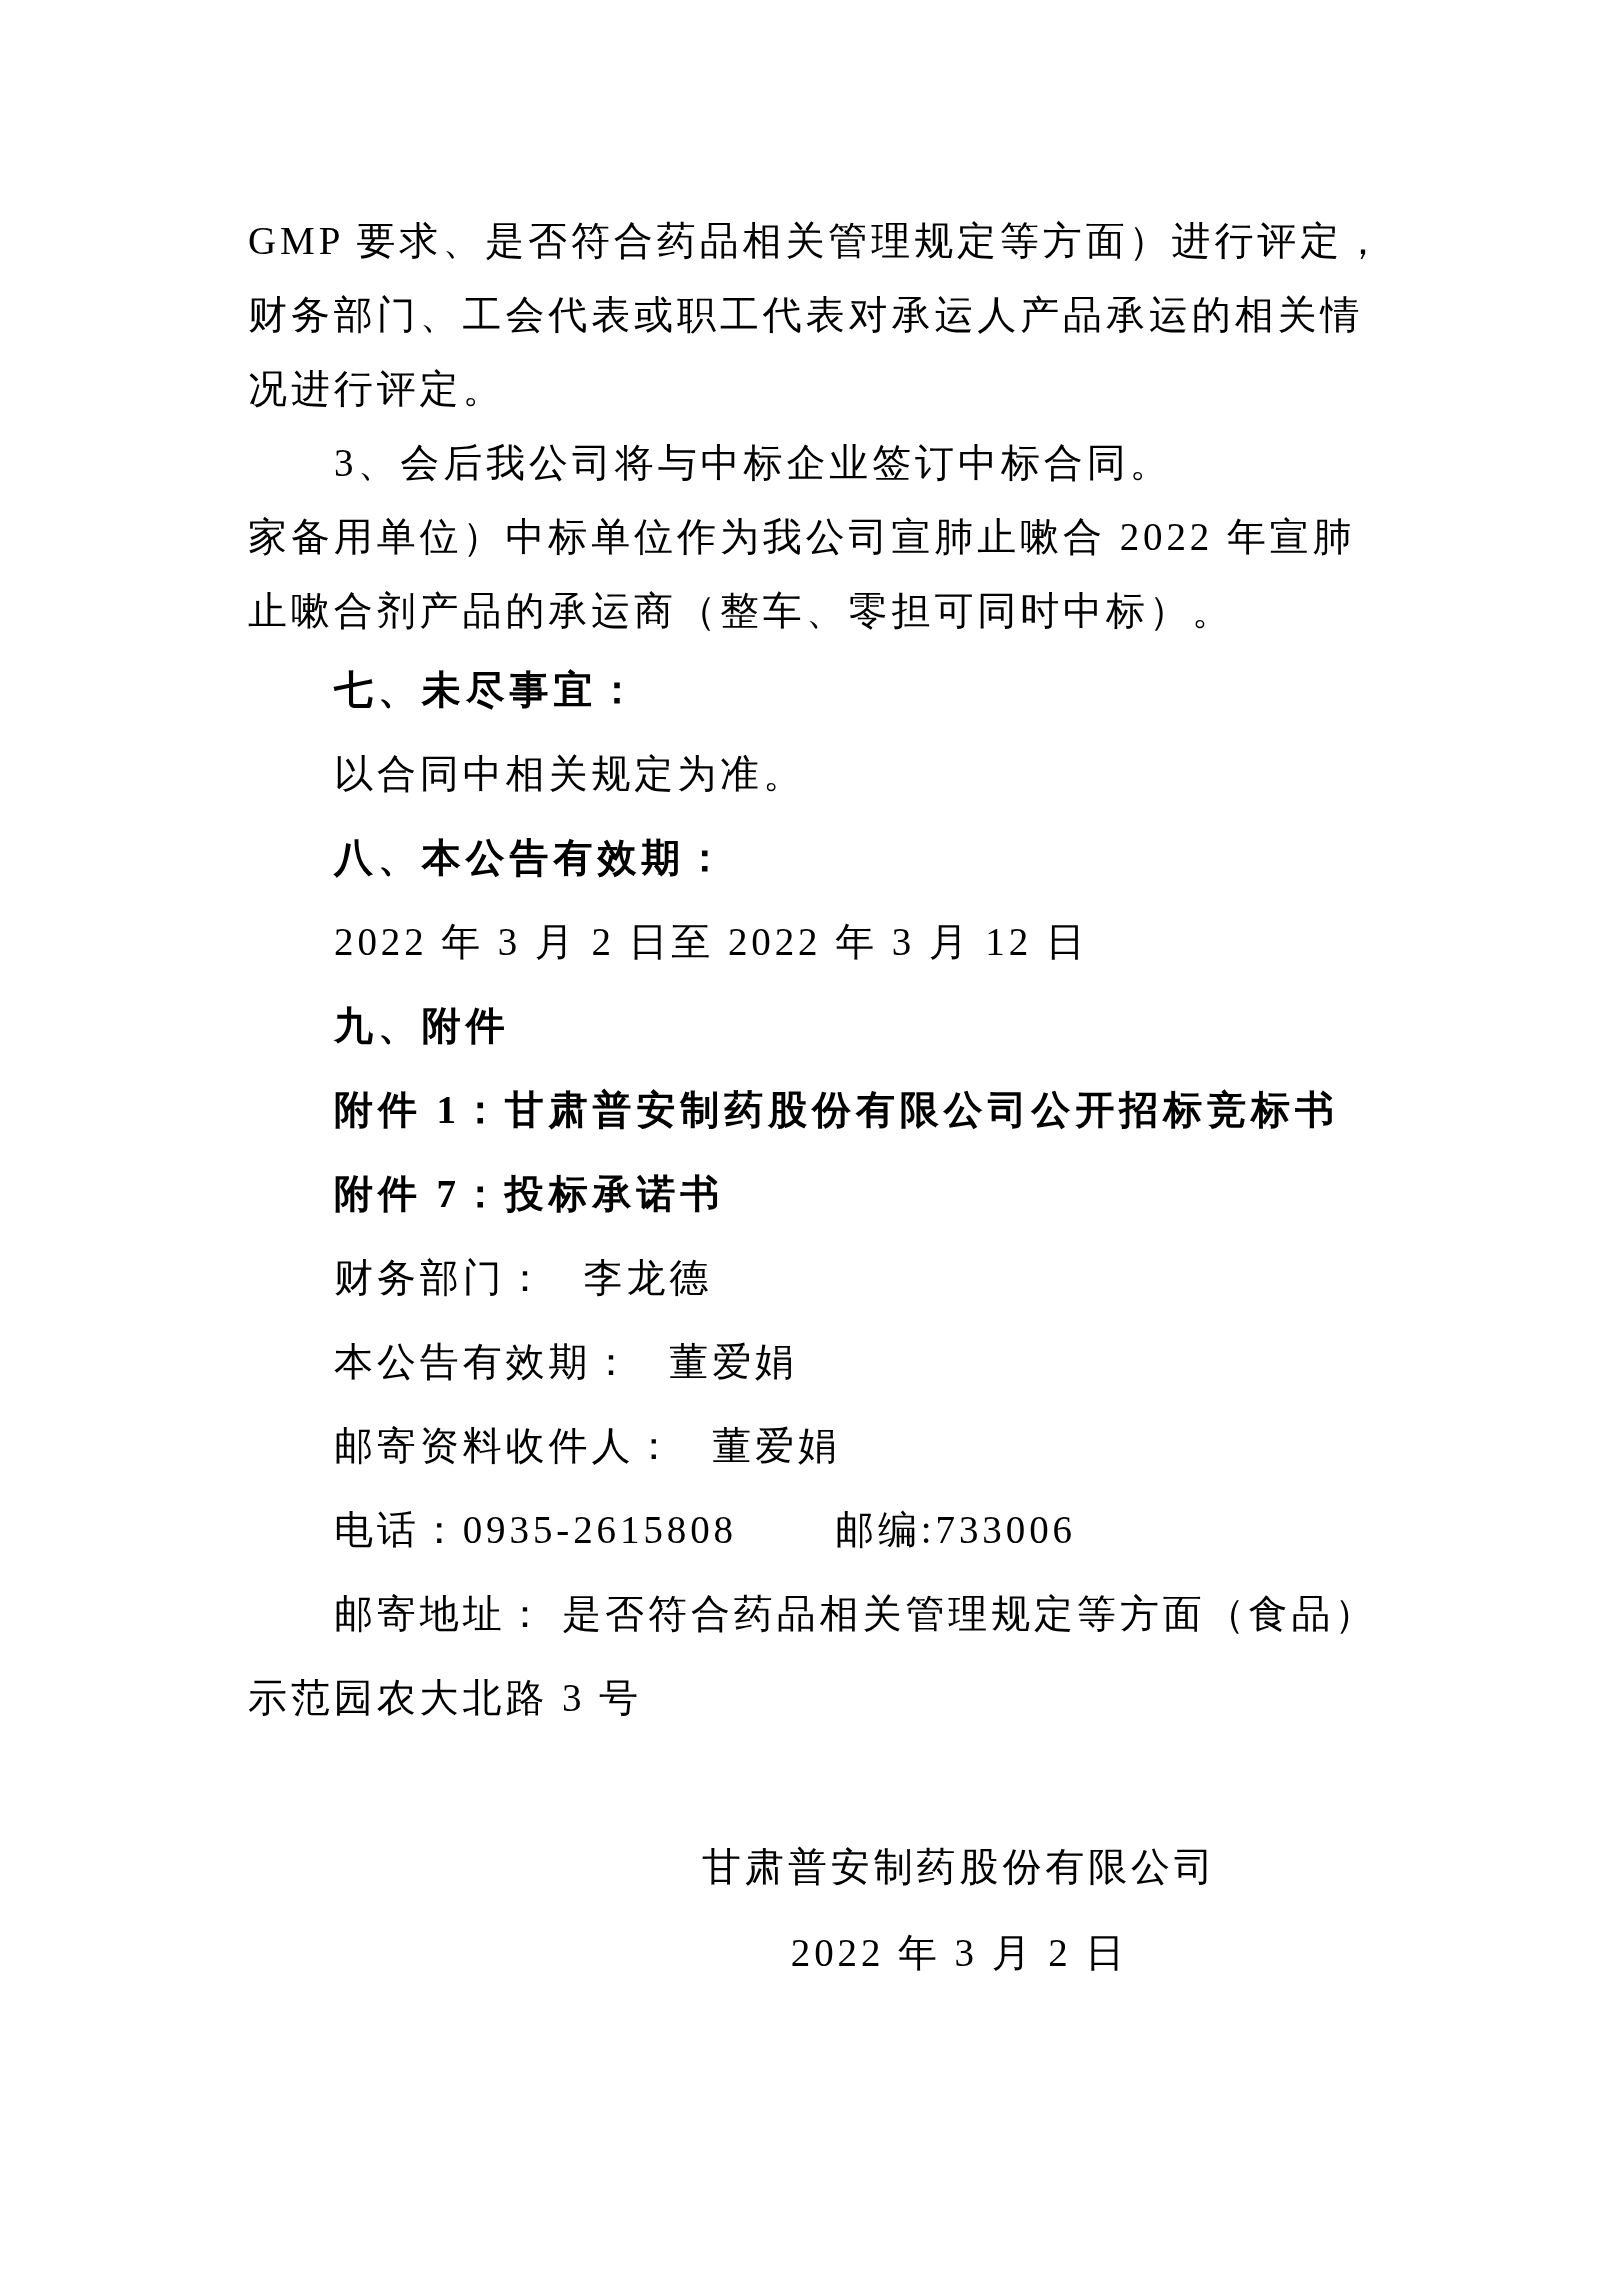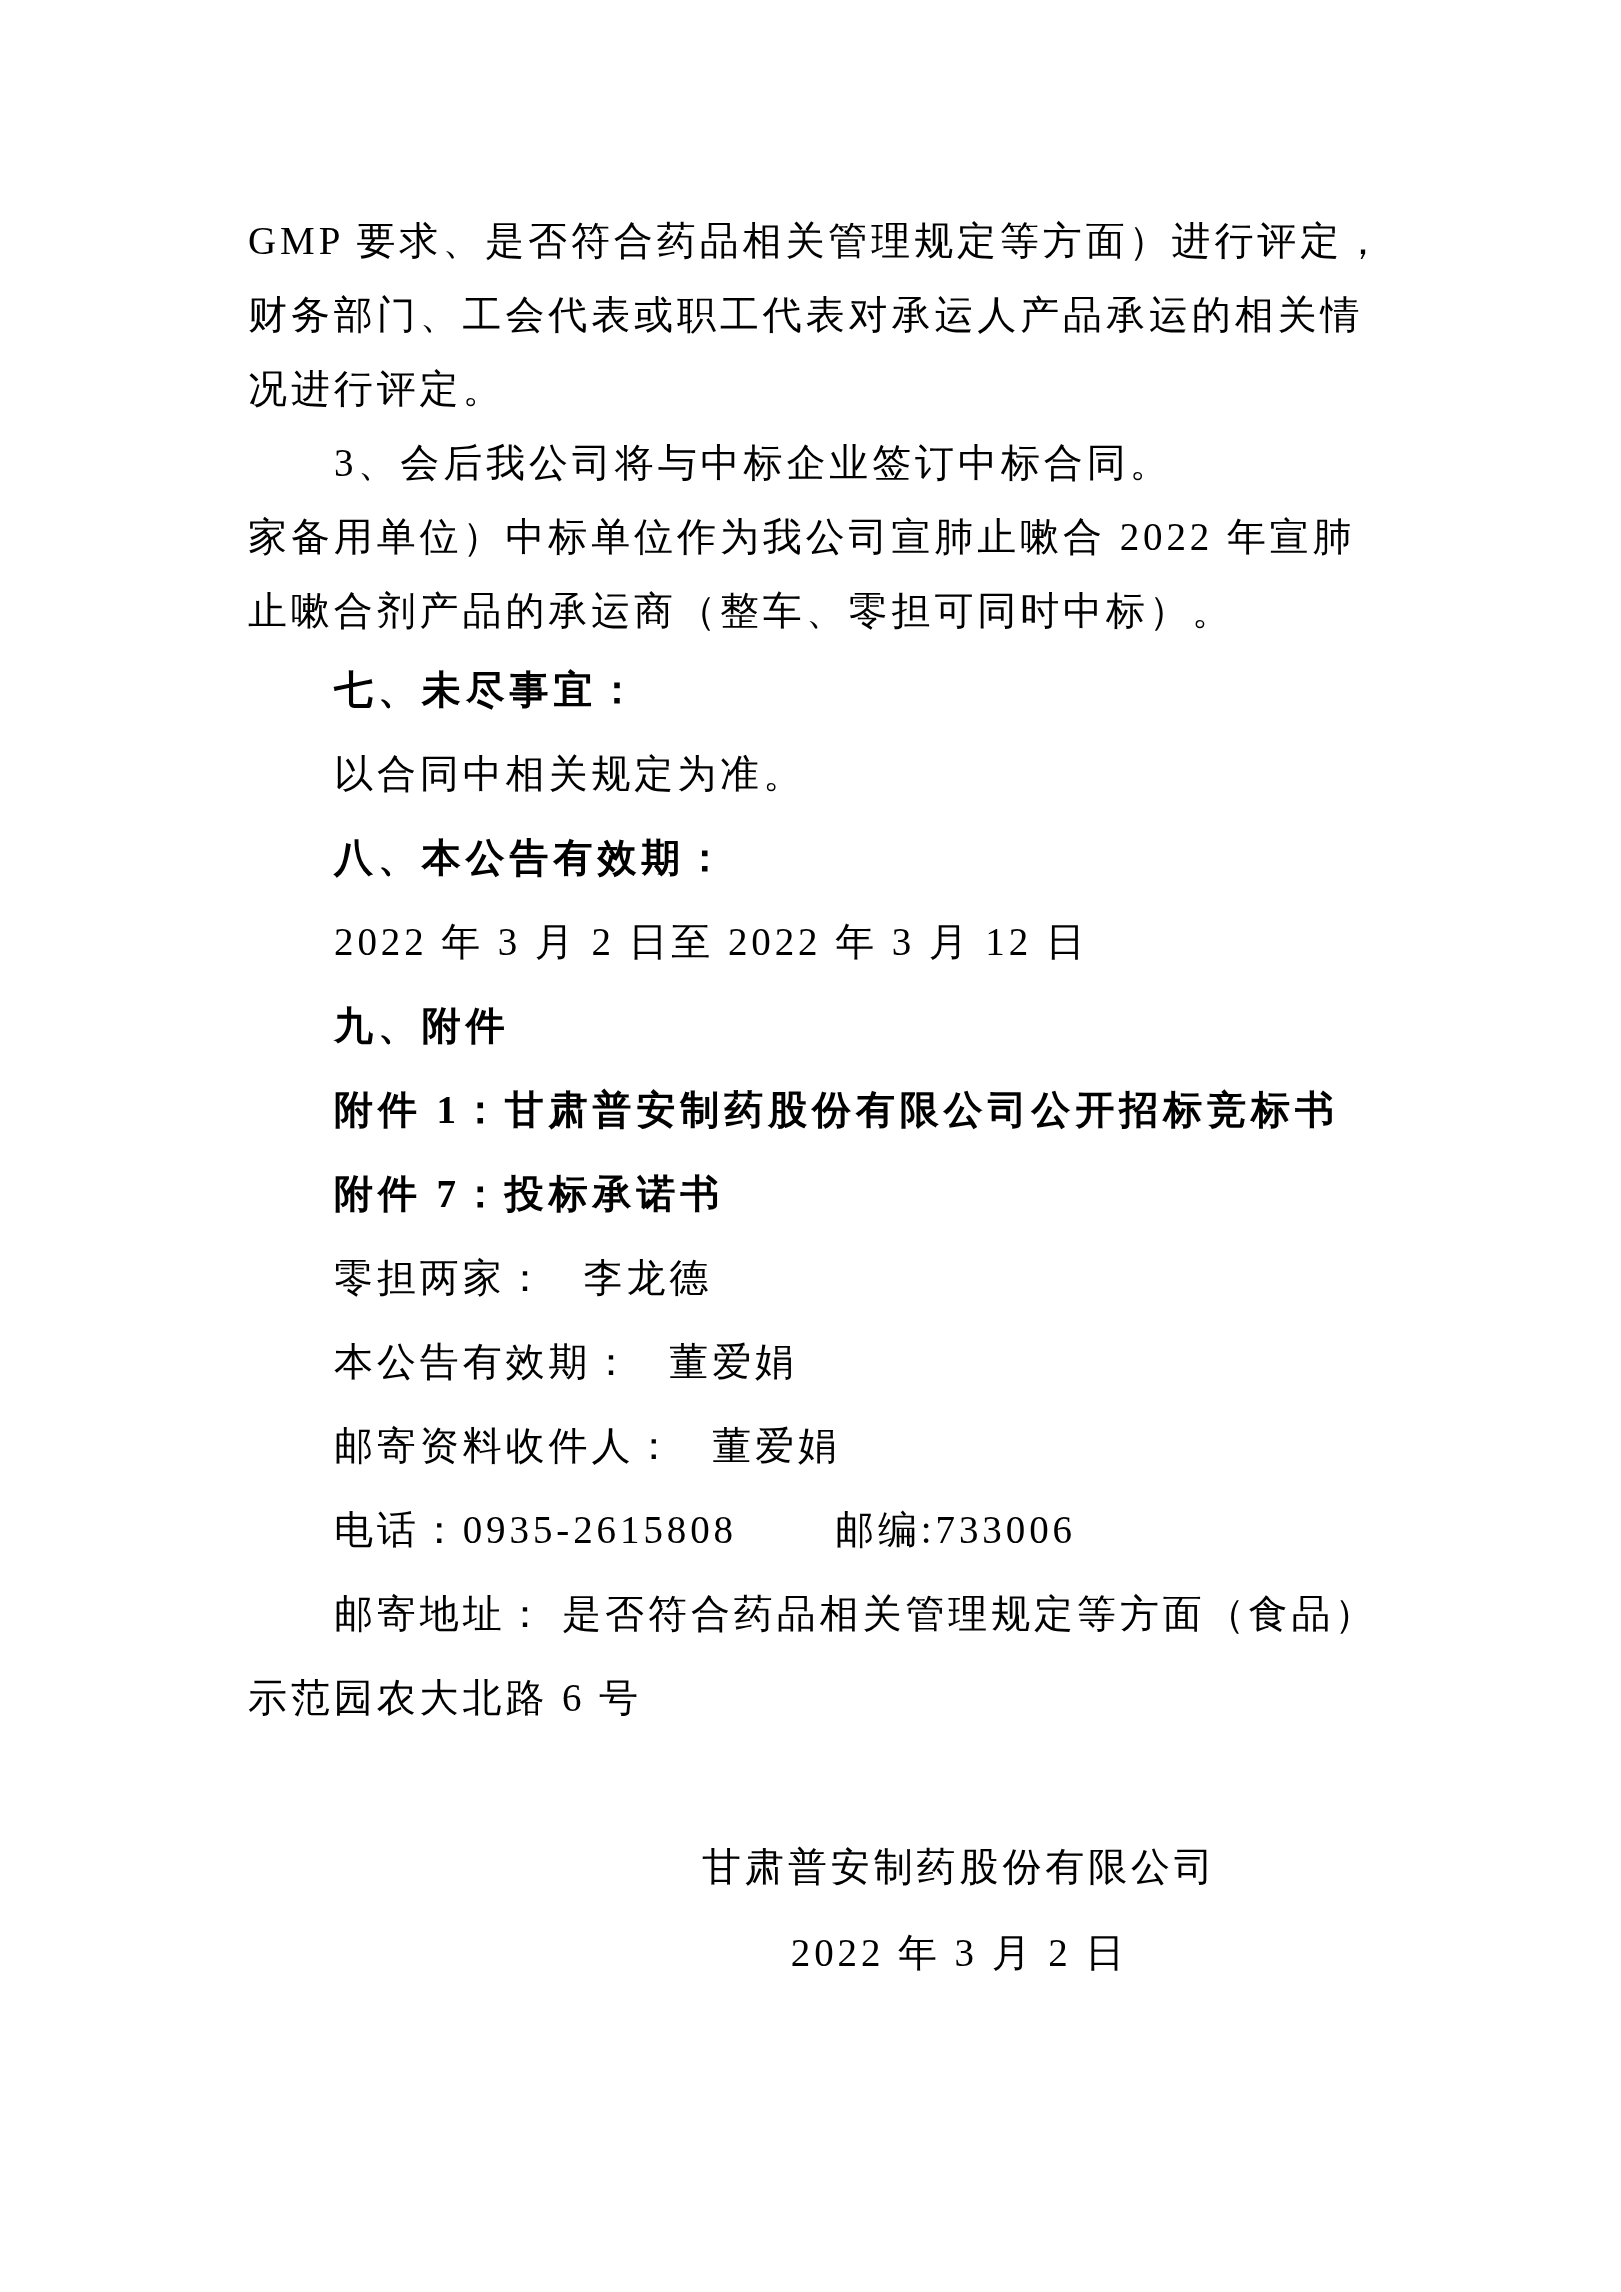"零担两家：" span { text: 零担两家 -> 财务部门 }
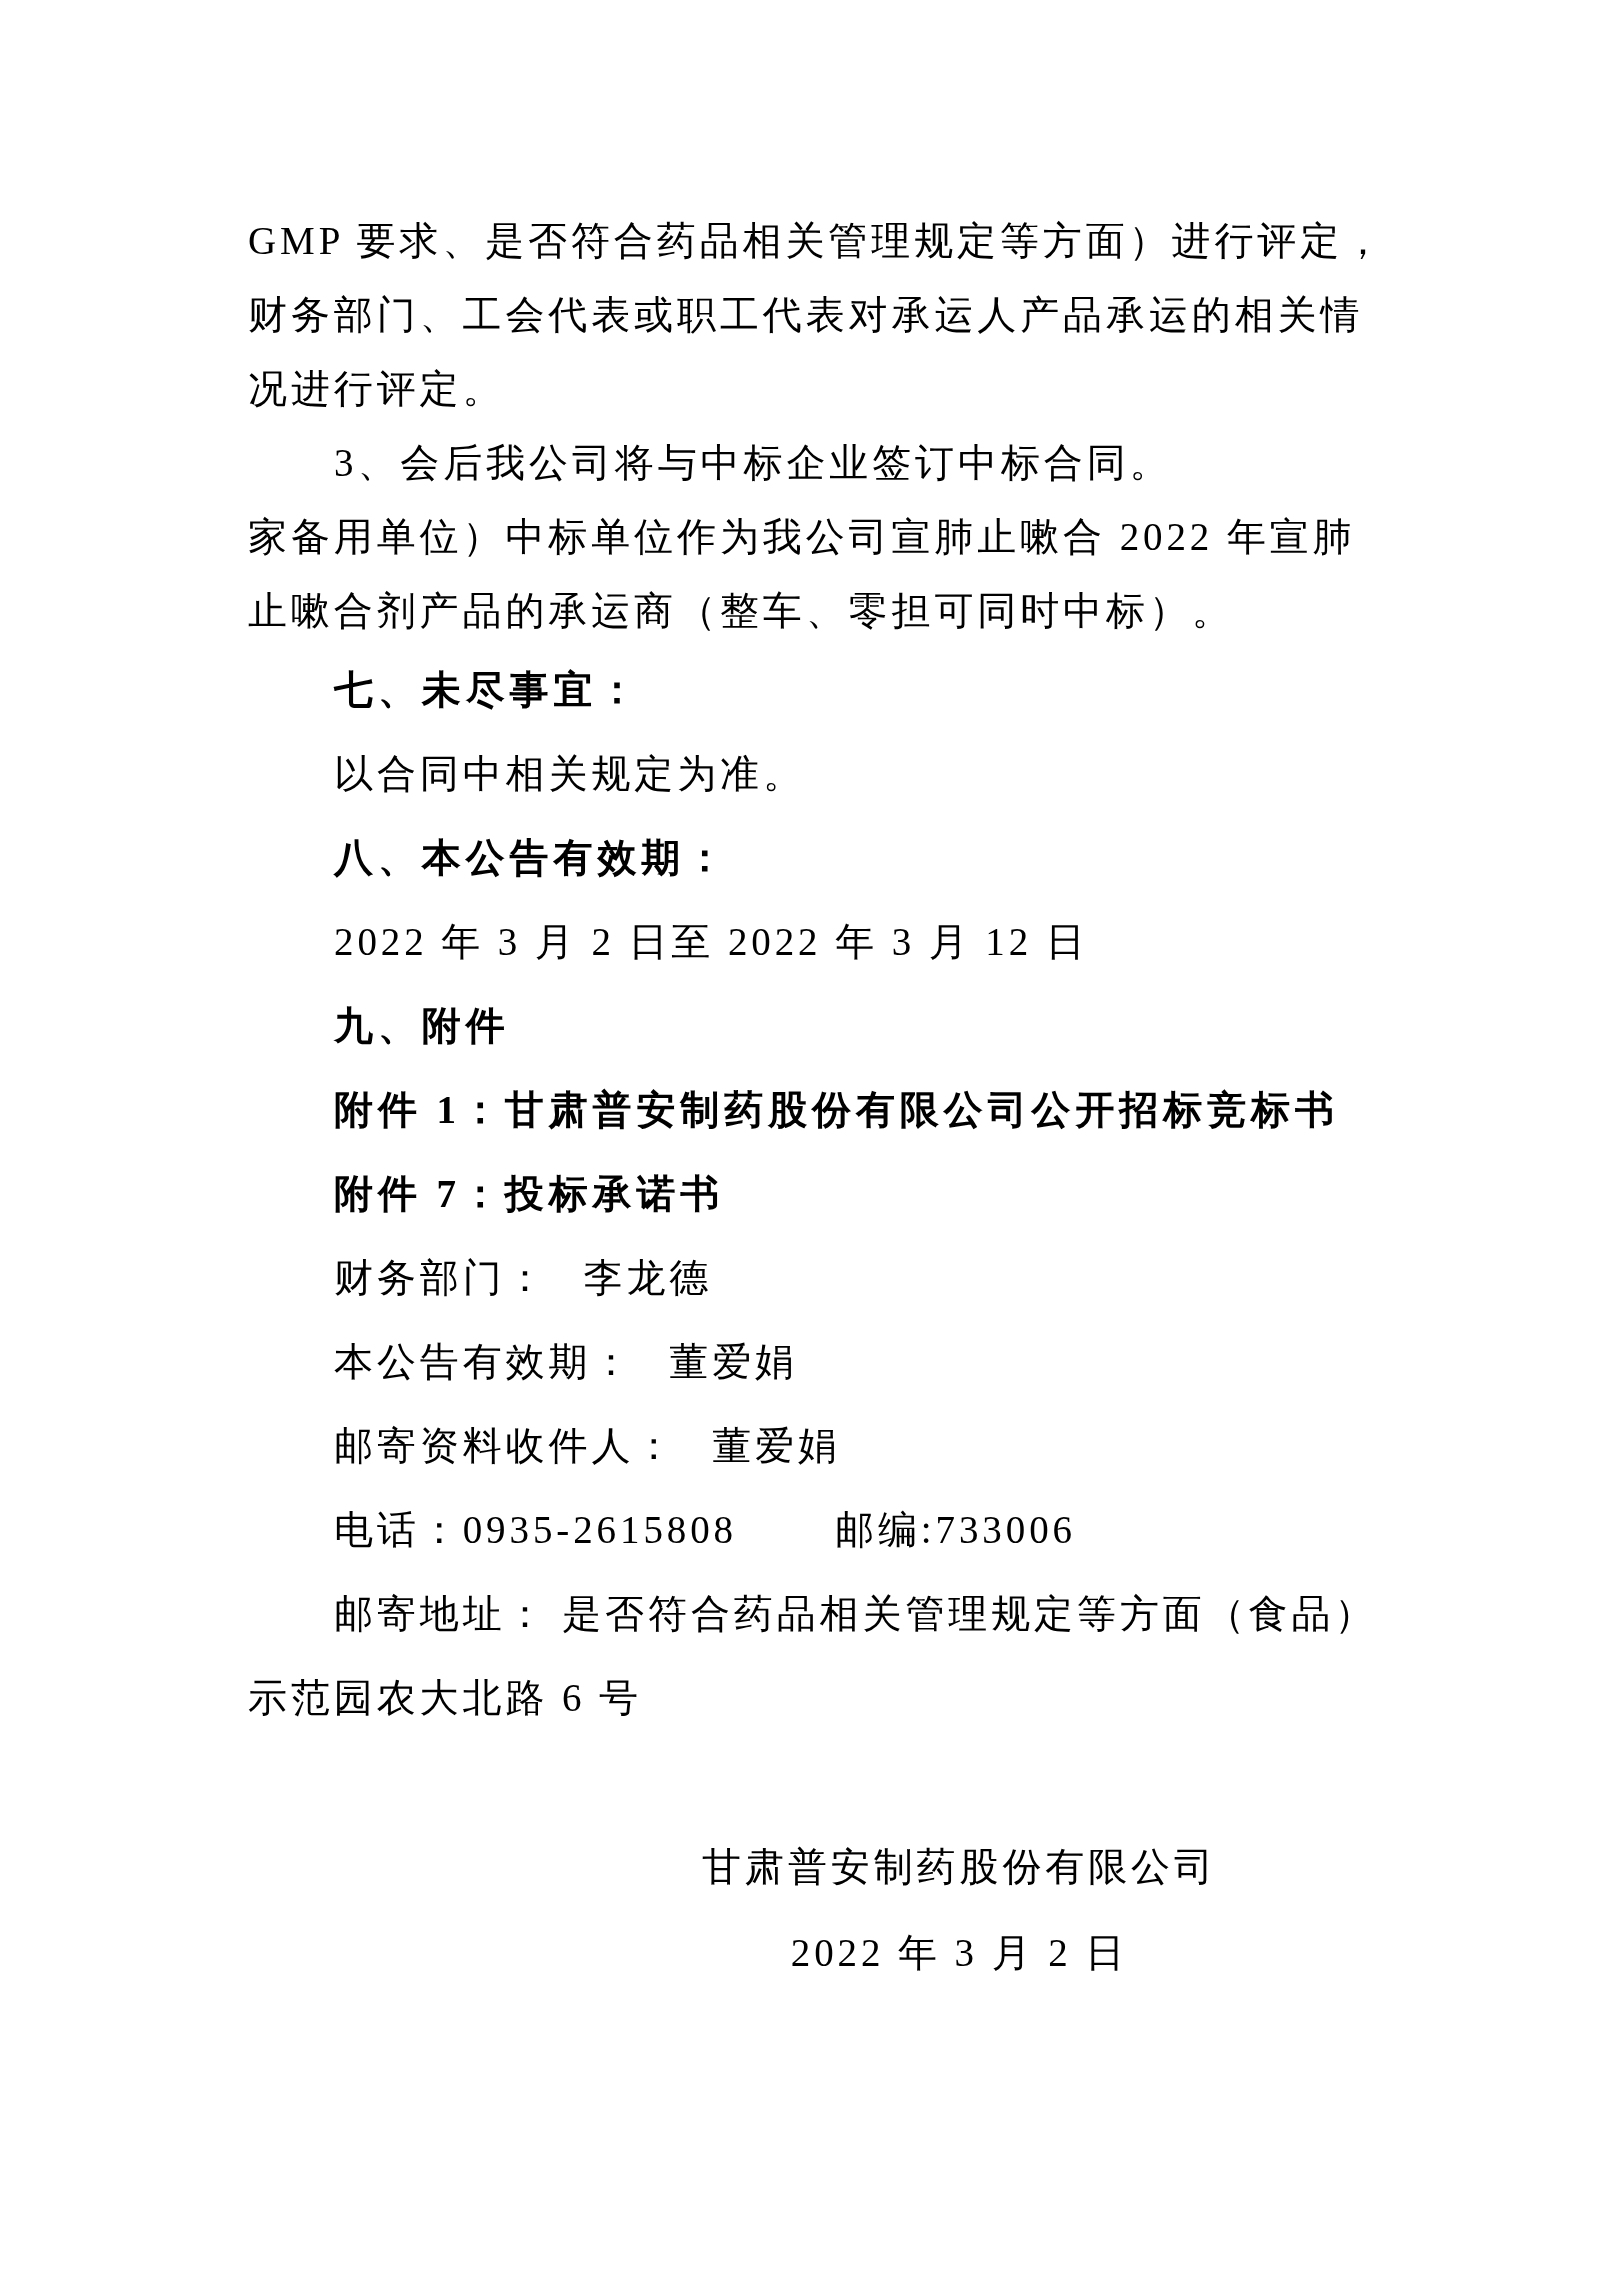"示范园农大北路 6 号" div.ln { text: 6 -> 3 }
